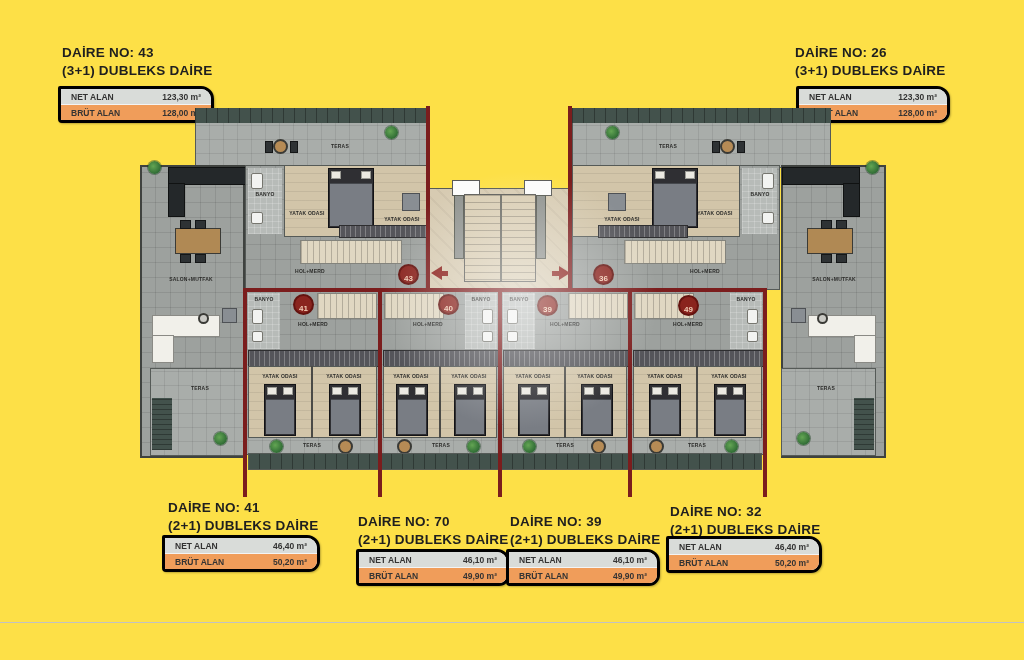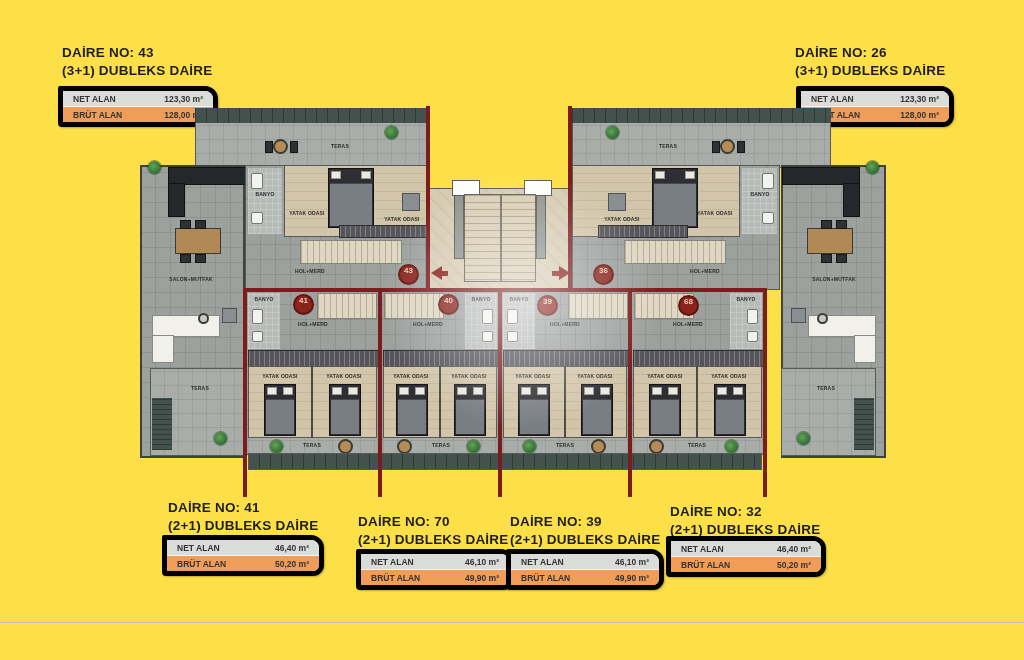"NET ALAN" .area-table { border: 5px solid #000000 -> 3px solid #000000 }
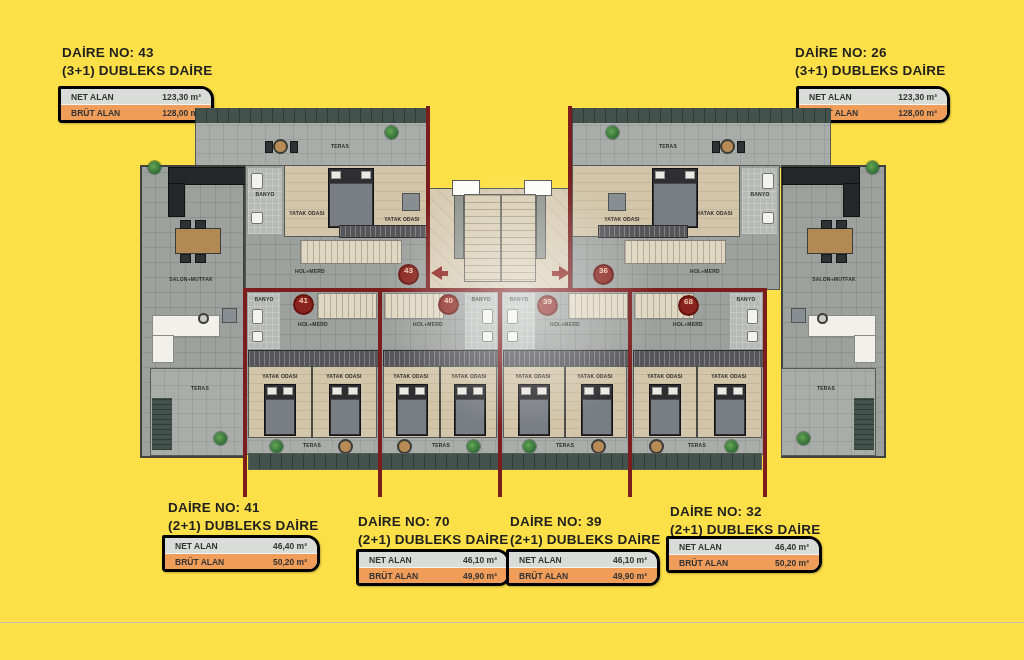"41" .marker { align-items: flex-start -> flex-end }
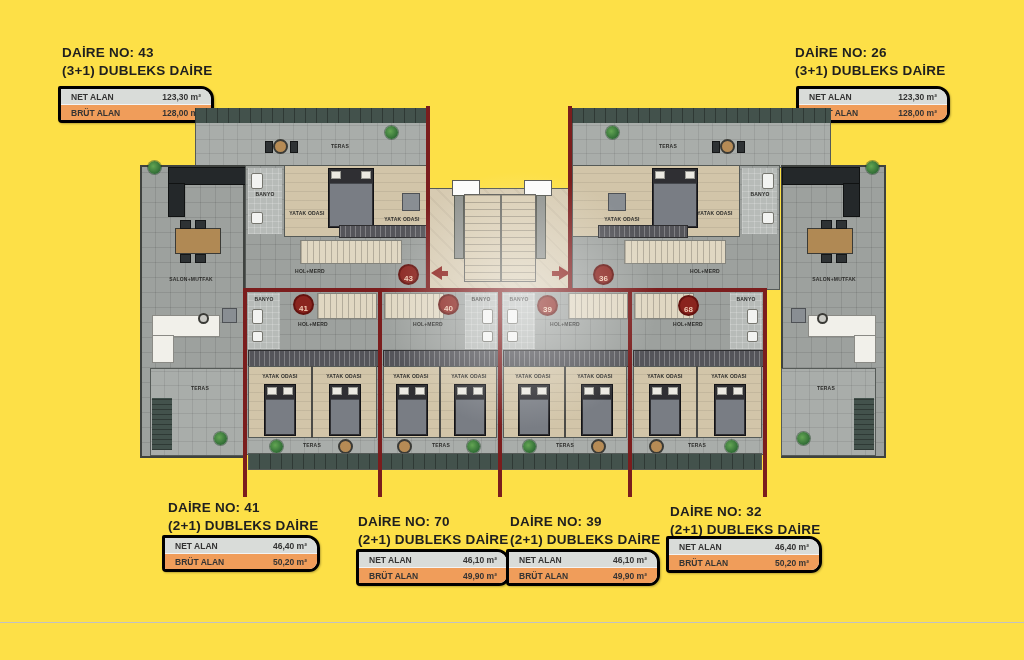"68" span { text: 68 -> 49 }
